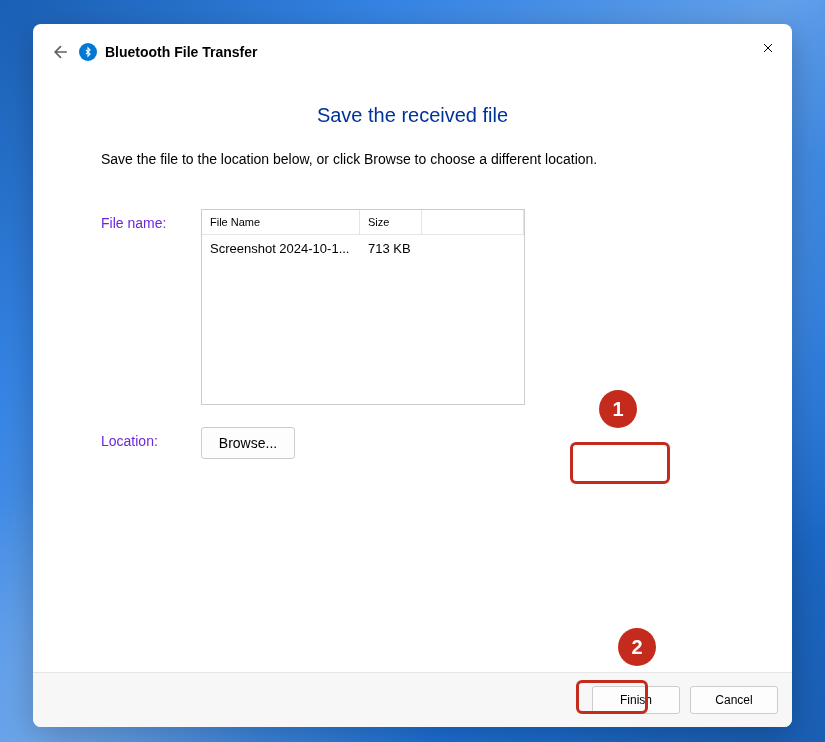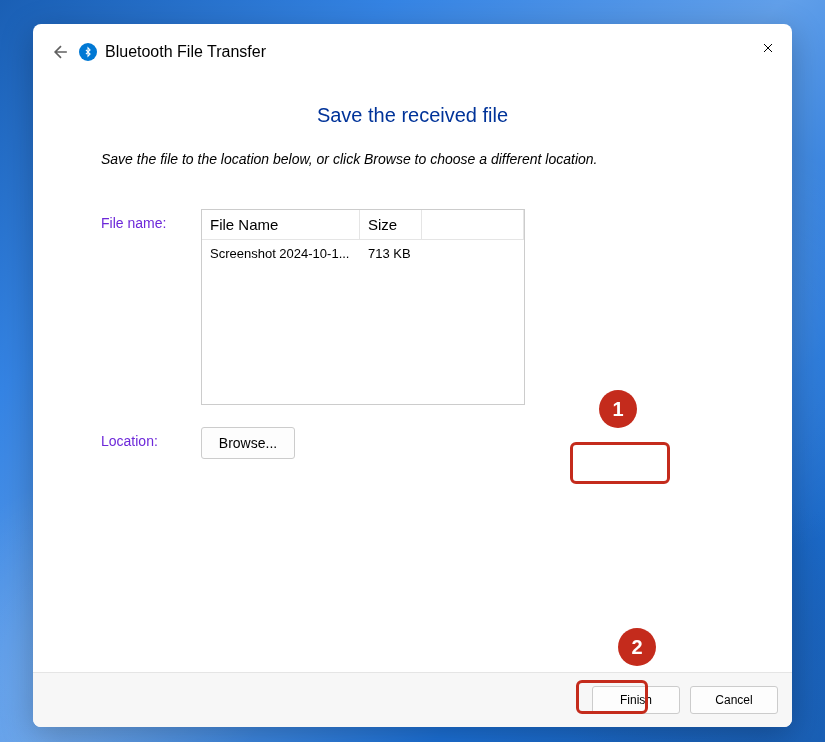"Bluetooth File Transfer" .dialog-title { font-size: 16px -> 14px; font-weight: 400 -> 700 }
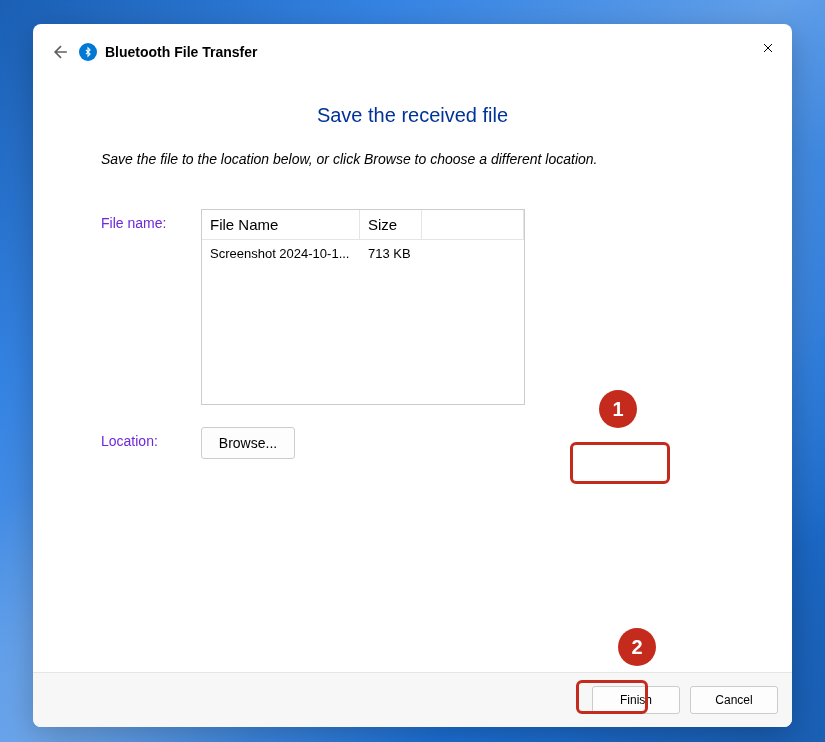"Save the file to the" .instruction { font-style: italic -> none }
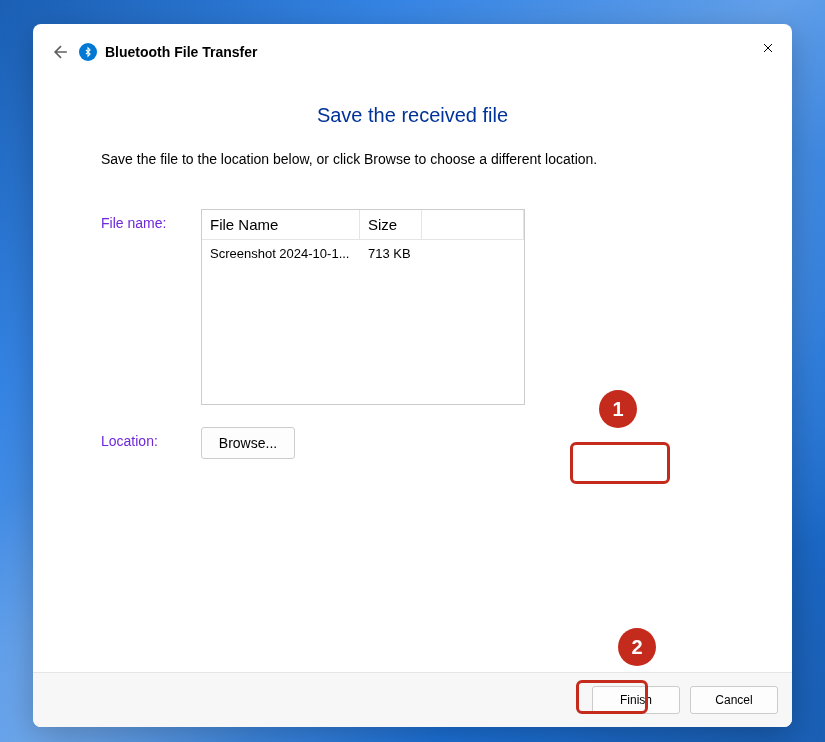"File Name" .file-list-header { font-size: 15px -> 11px }
